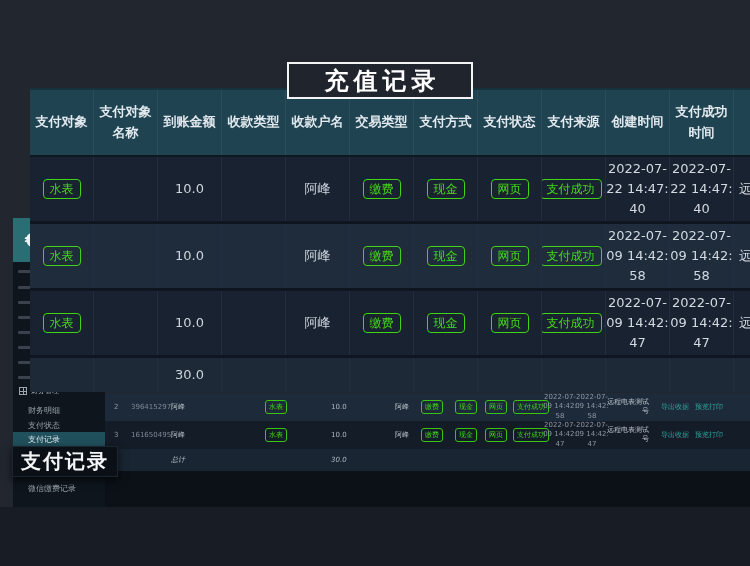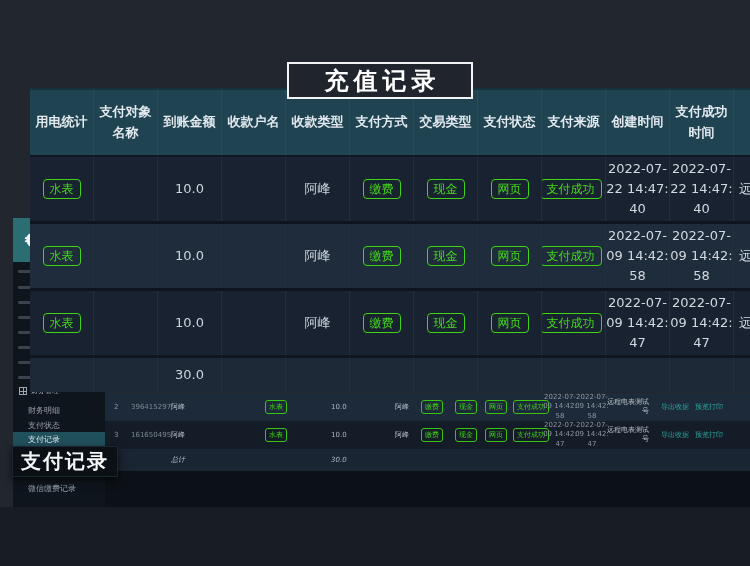"用电统计" div.c { text: 用电统计 -> 支付对象 }
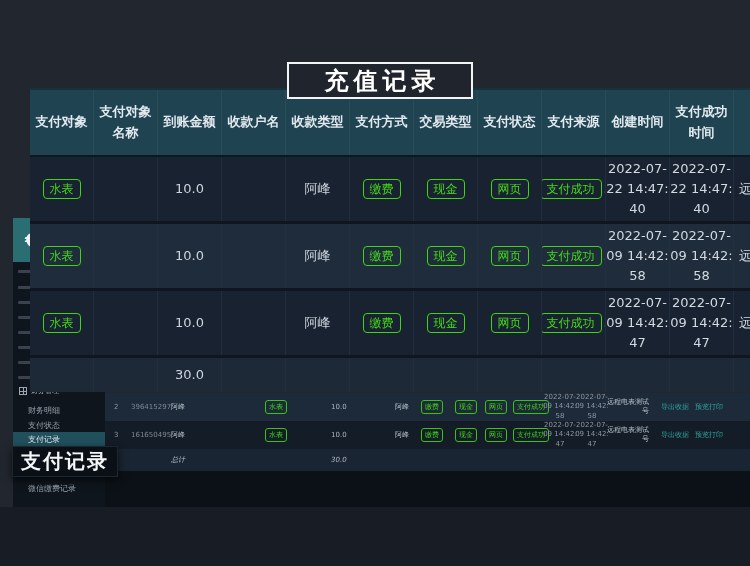"收款户名" div.c { order: before "收款类型" -> after "收款类型" }
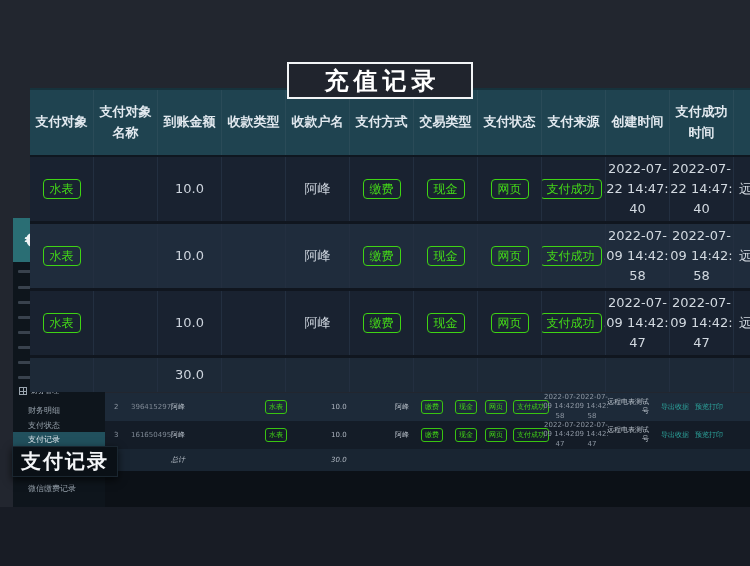"支付方式" div.c { order: before "交易类型" -> after "交易类型" }
